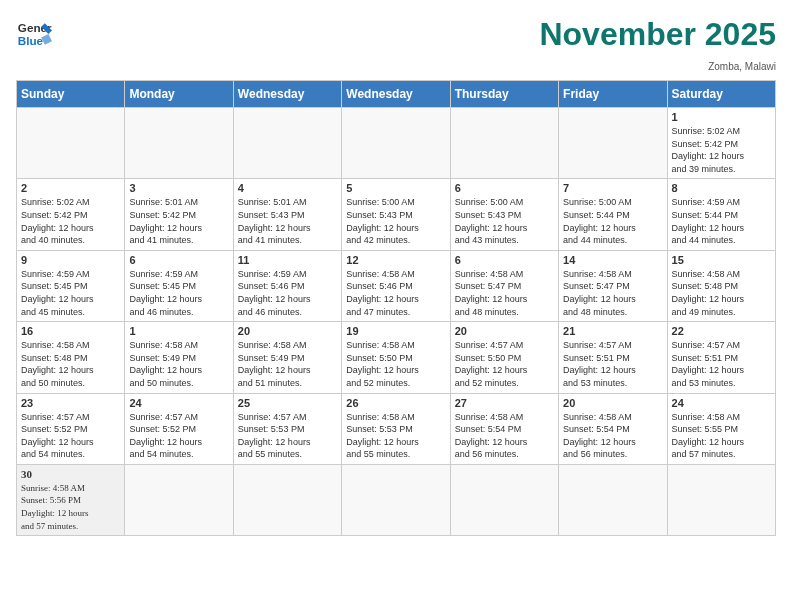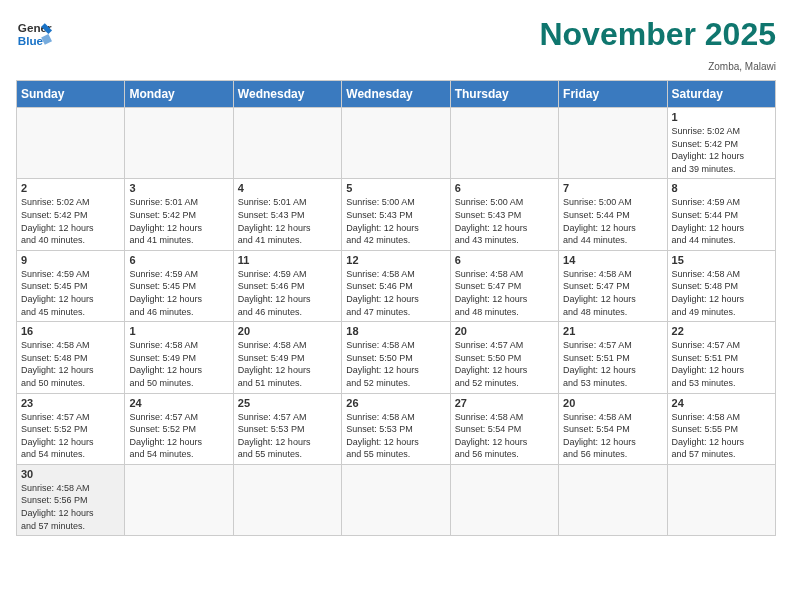"18" span.day-number { text: 18 -> 19 }
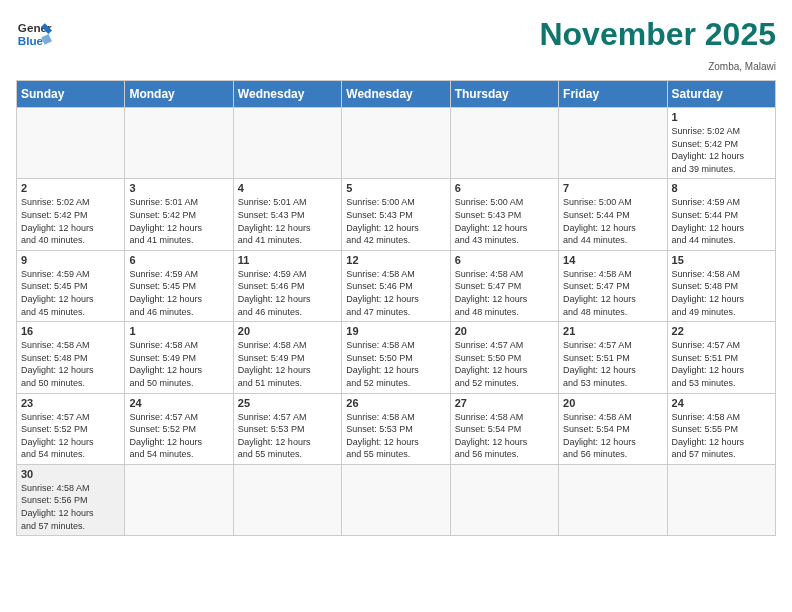"30" .last-row td { font-family: none -> Liberation Serif, serif }
